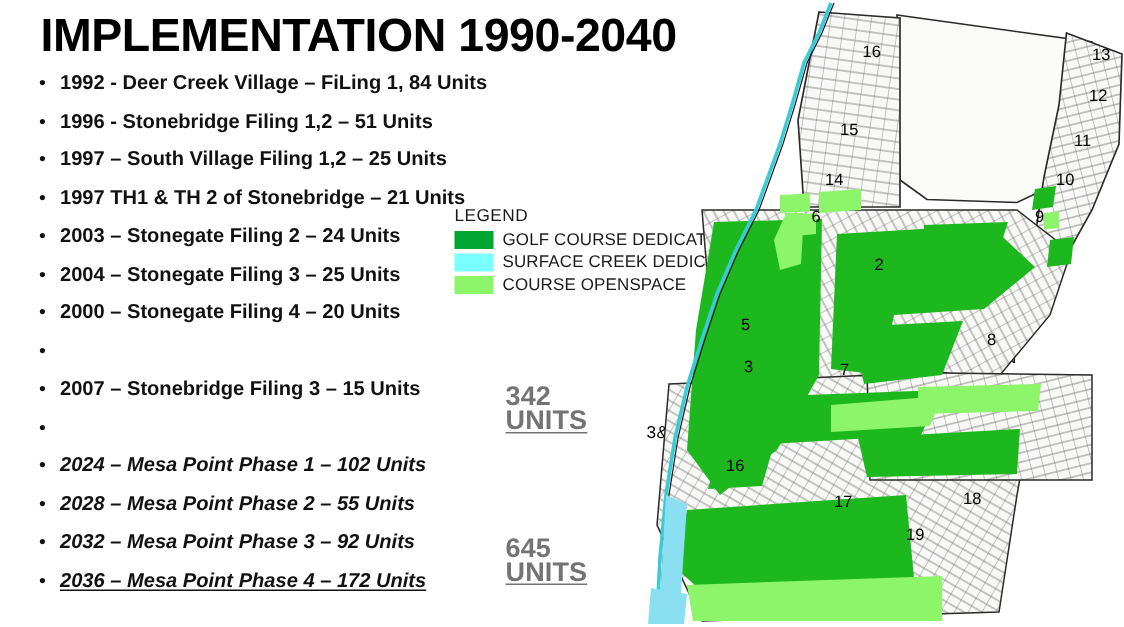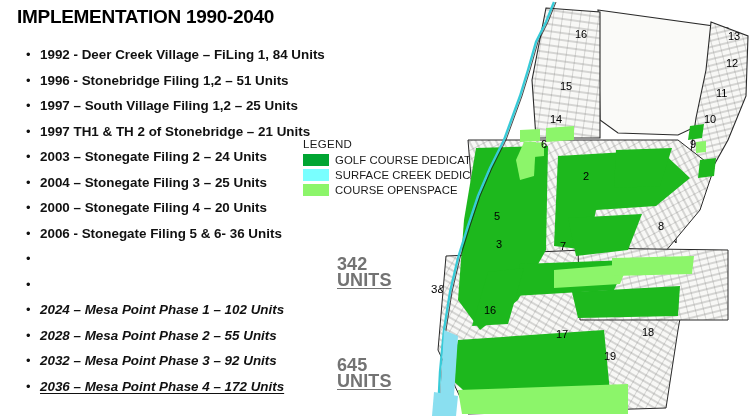"IMPLEMENTATION 1990-2040" #title { font-size: 19px -> 31px; left: 17px -> 27px }
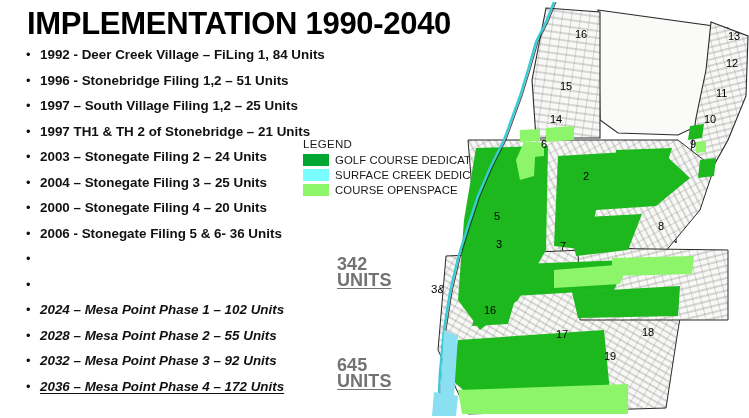"2006 - Stonegate Filing 5" span.bullet-text { html: <span>2006 - Stonegate Filing 5 &amp; 6- 36 Units</span> -> none }
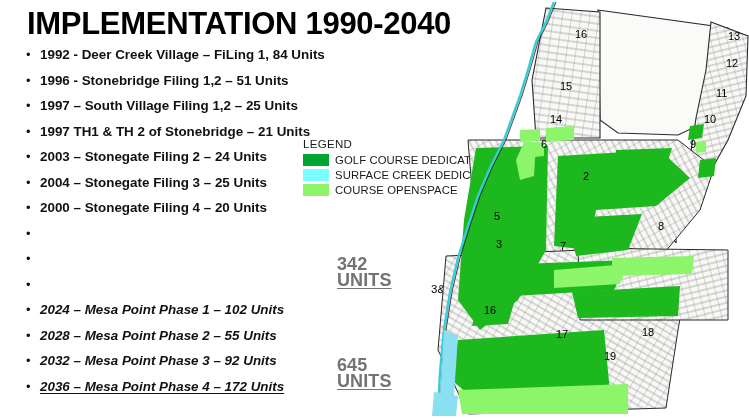"2007 – Stonebridge Filing 3" span.bullet-text { html: none -> <span>2007 – Stonebridge Filing 3 – 15 Units</span> }
